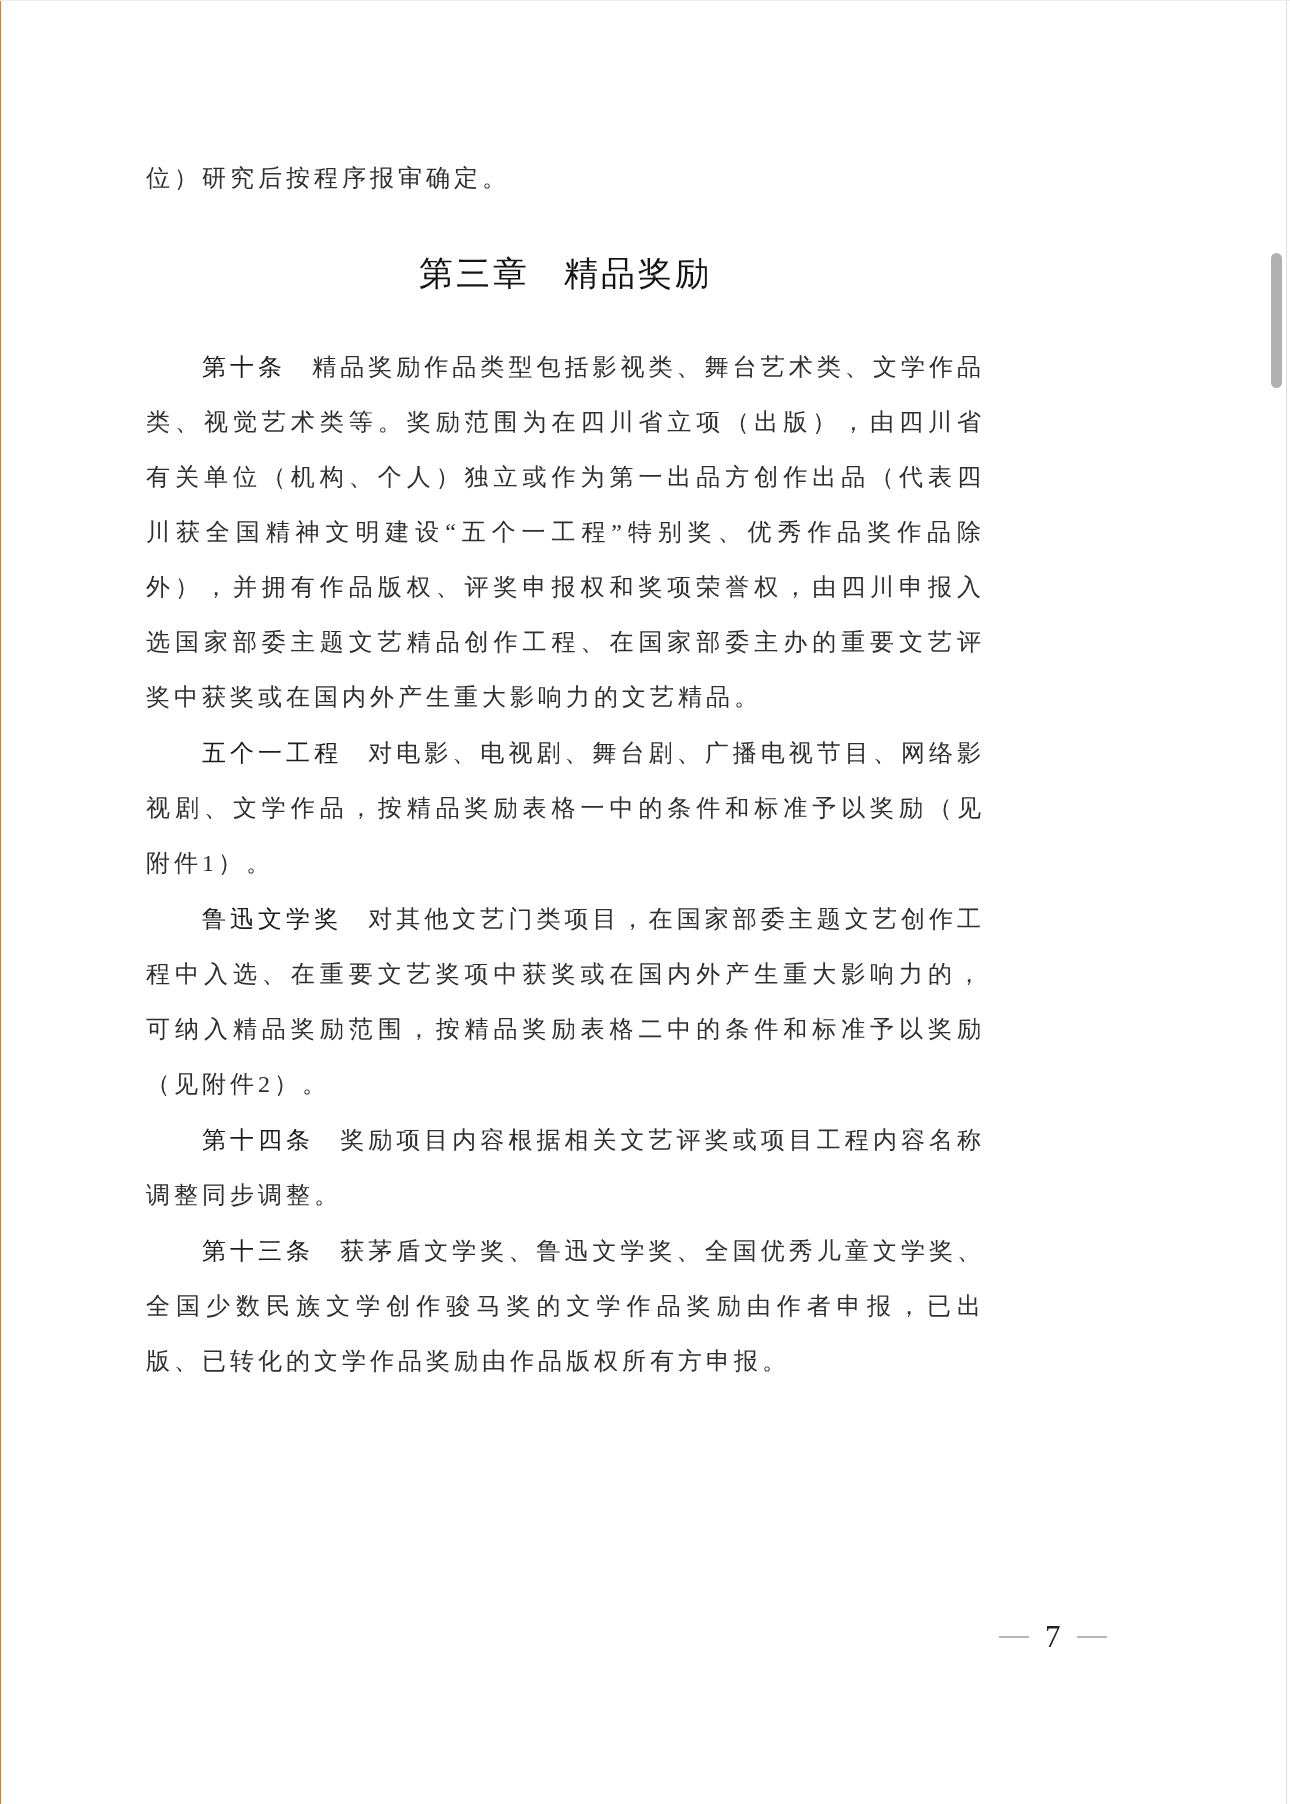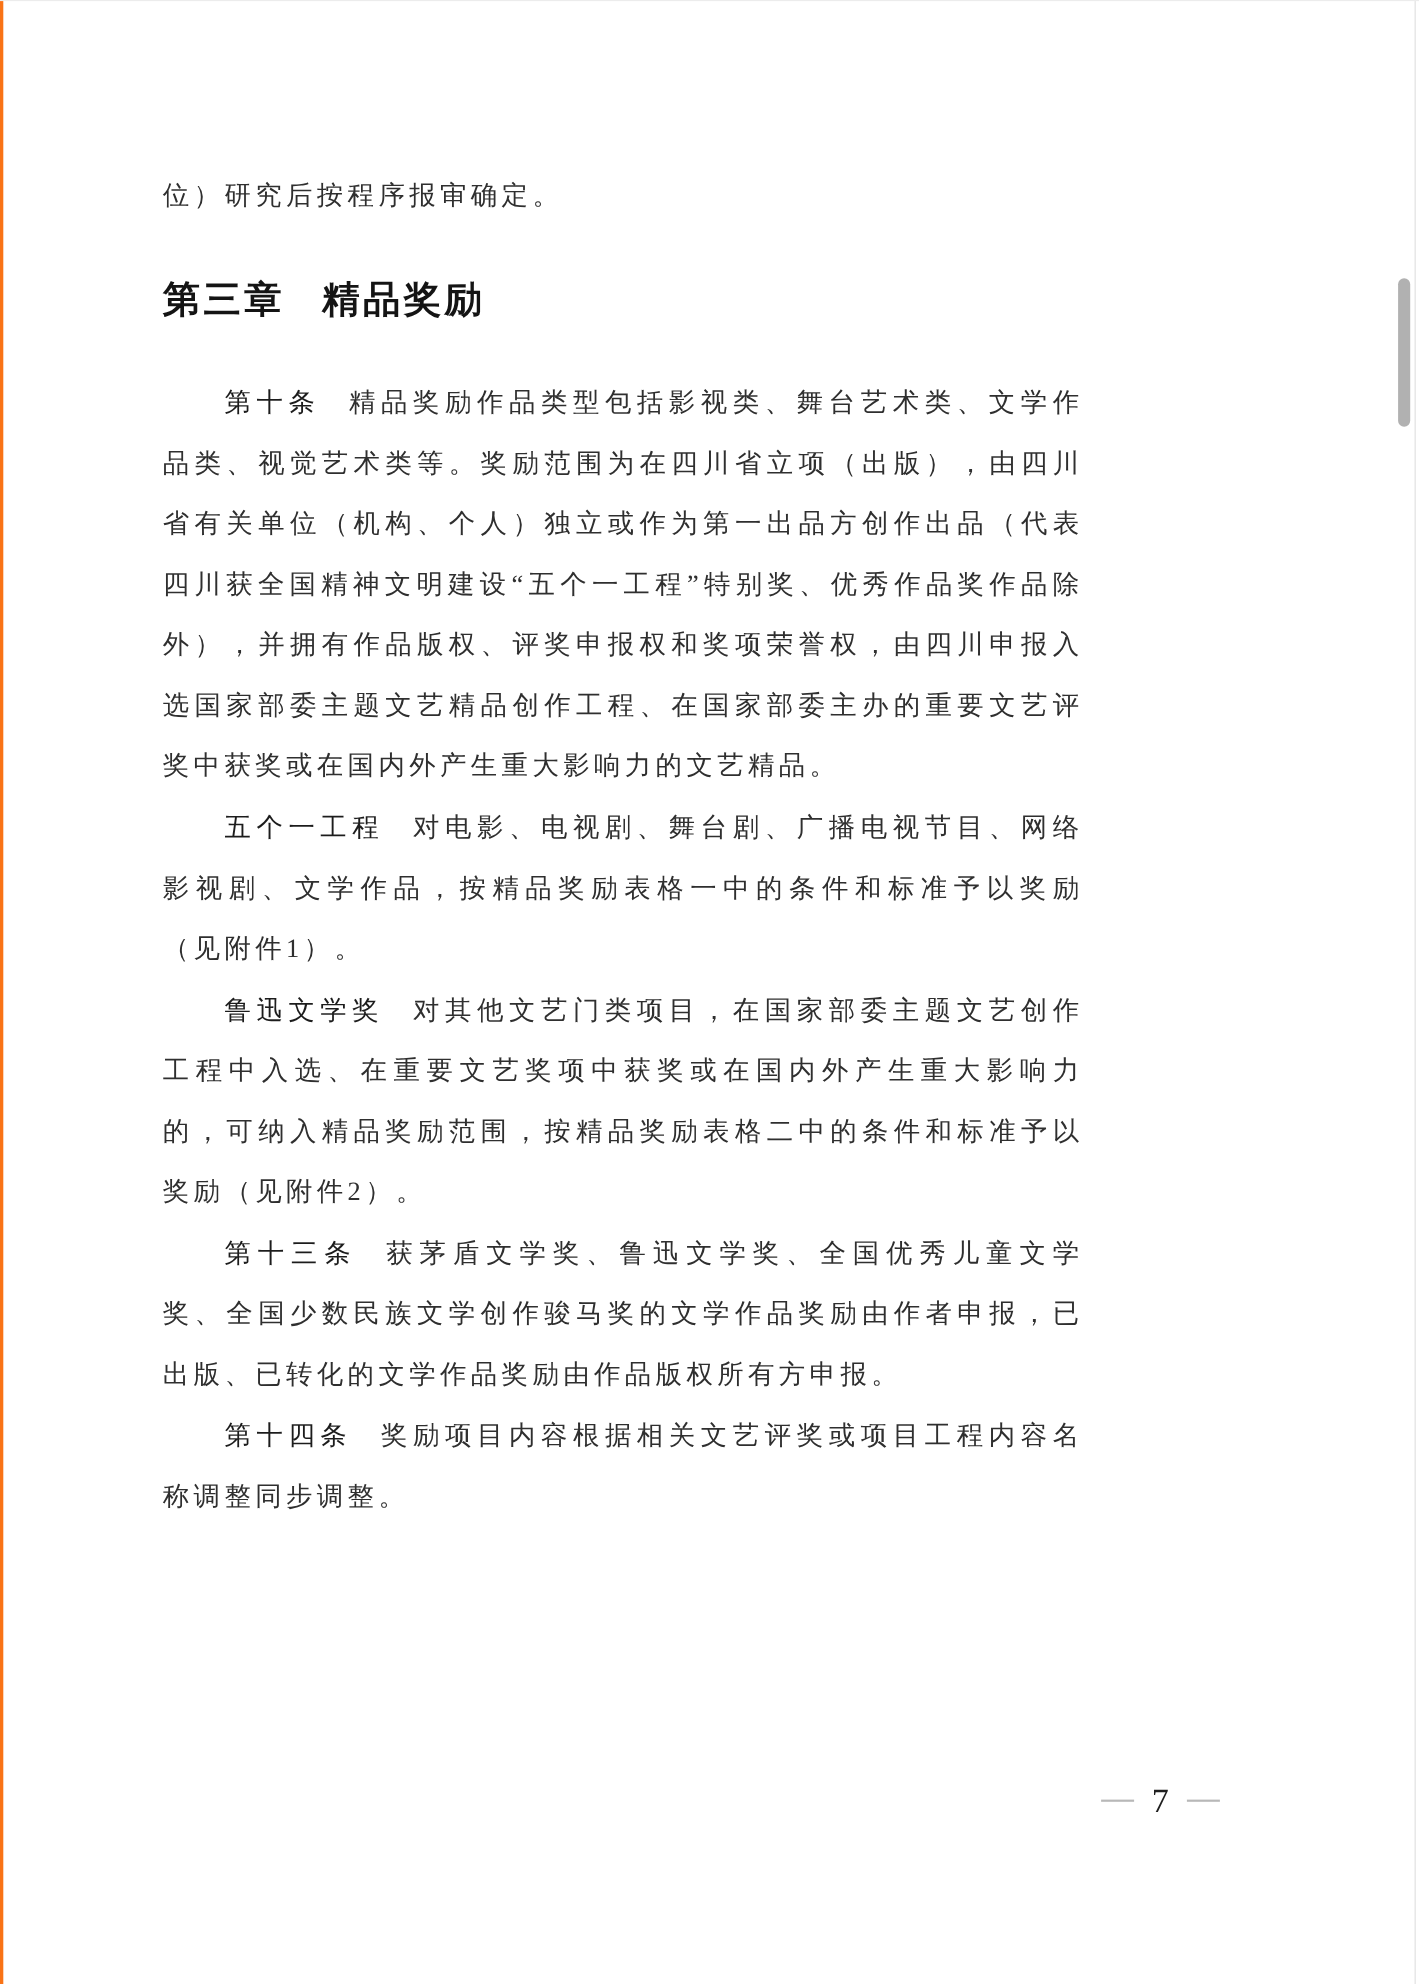"位）研究后按程序报审确定。" .page { border-left: 3px solid #f97316 -> 1px solid #f97316 }
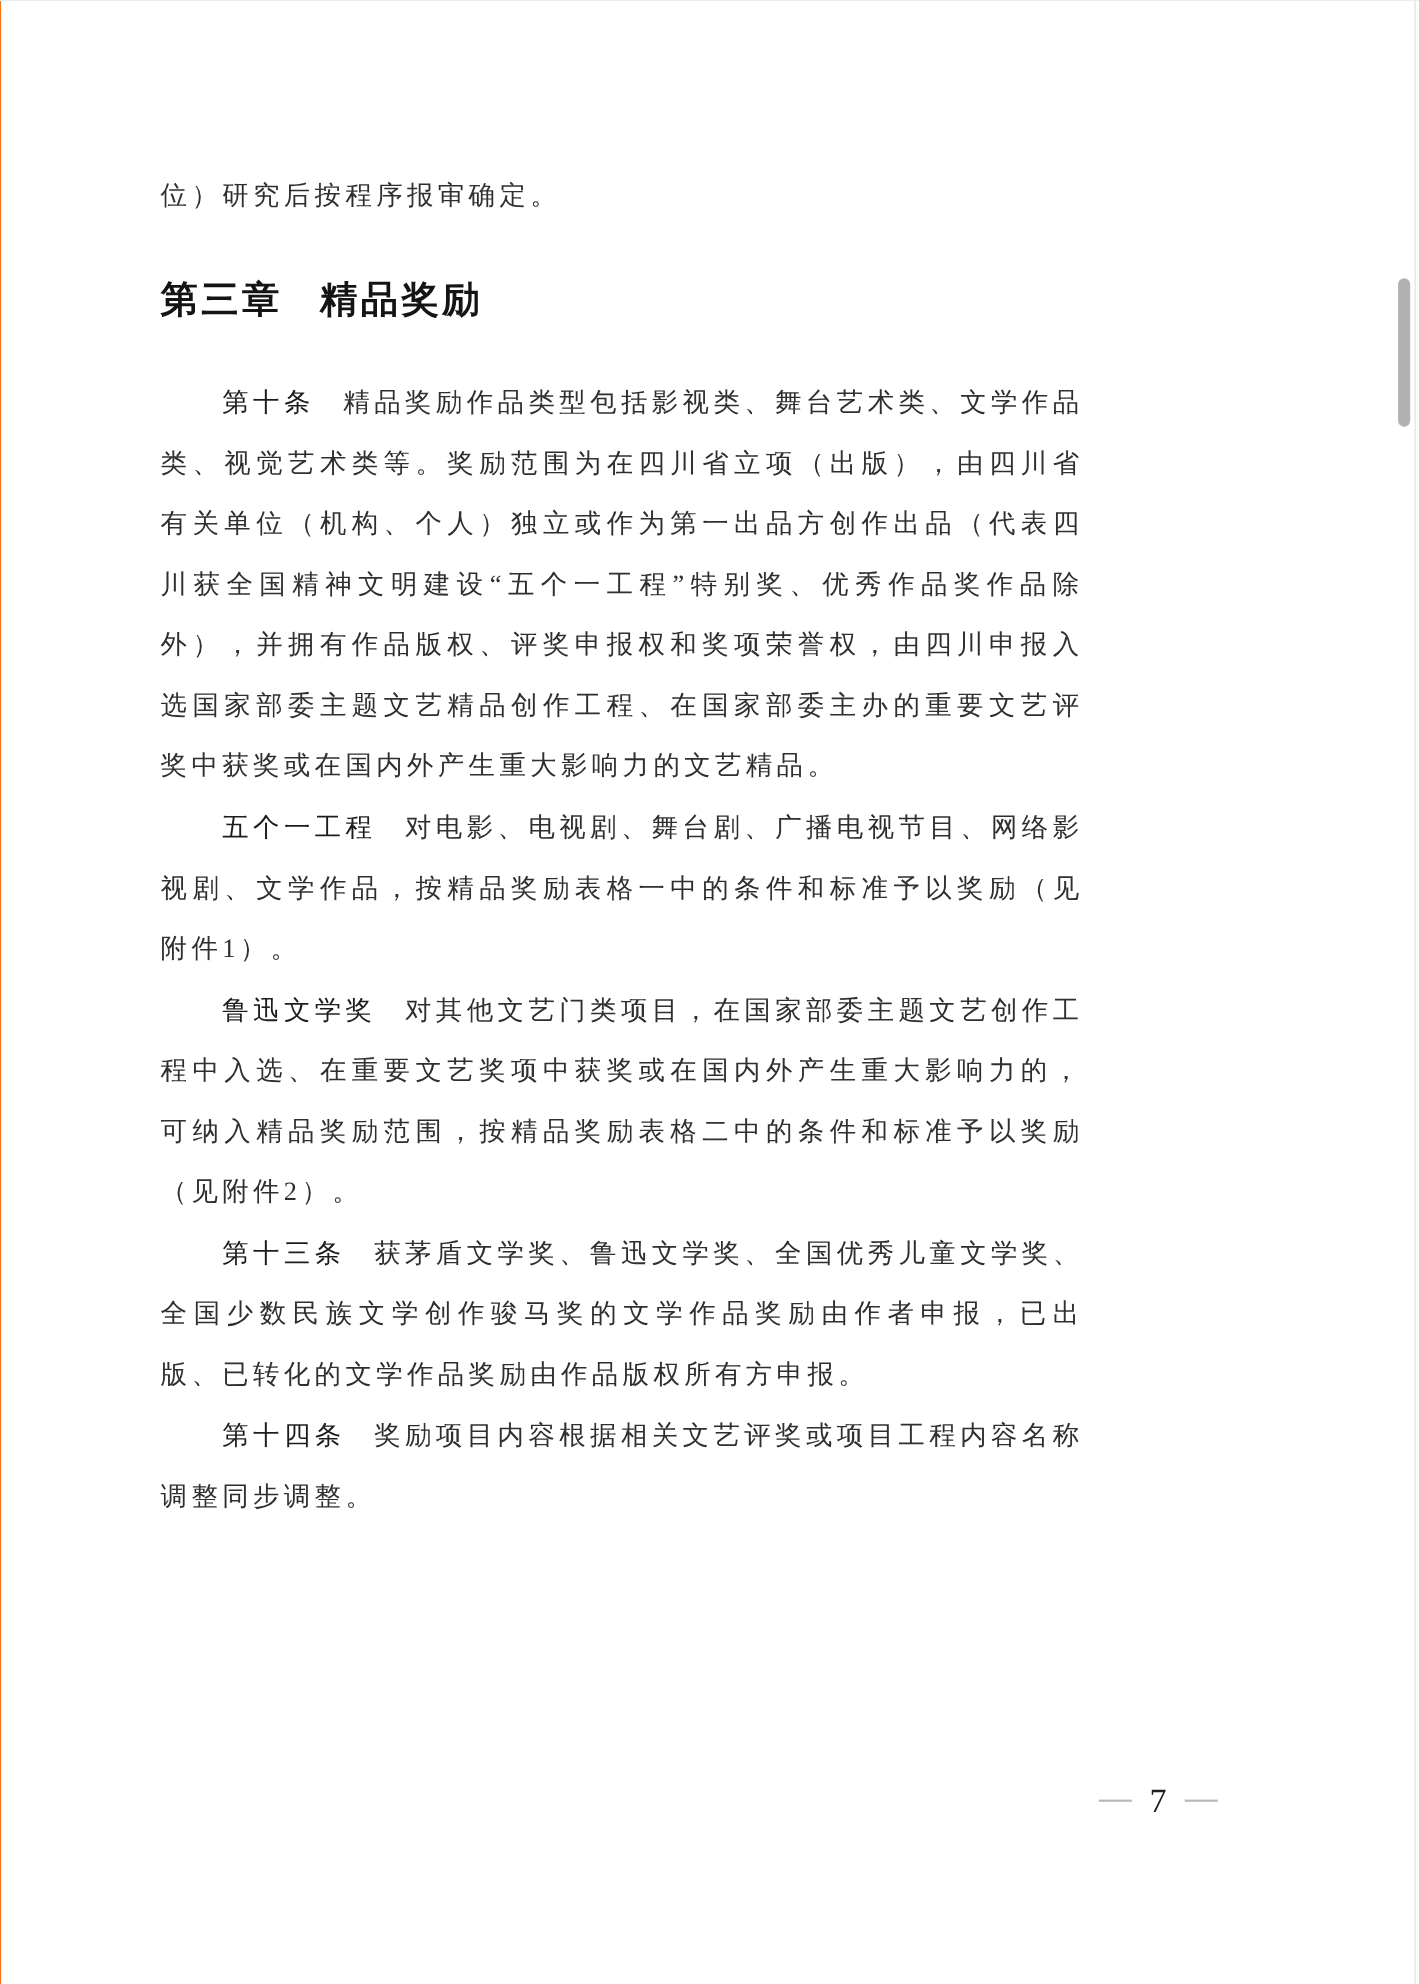"第三章 精品奖励" .chapter { font-weight: bold -> normal; text-align: none -> center }
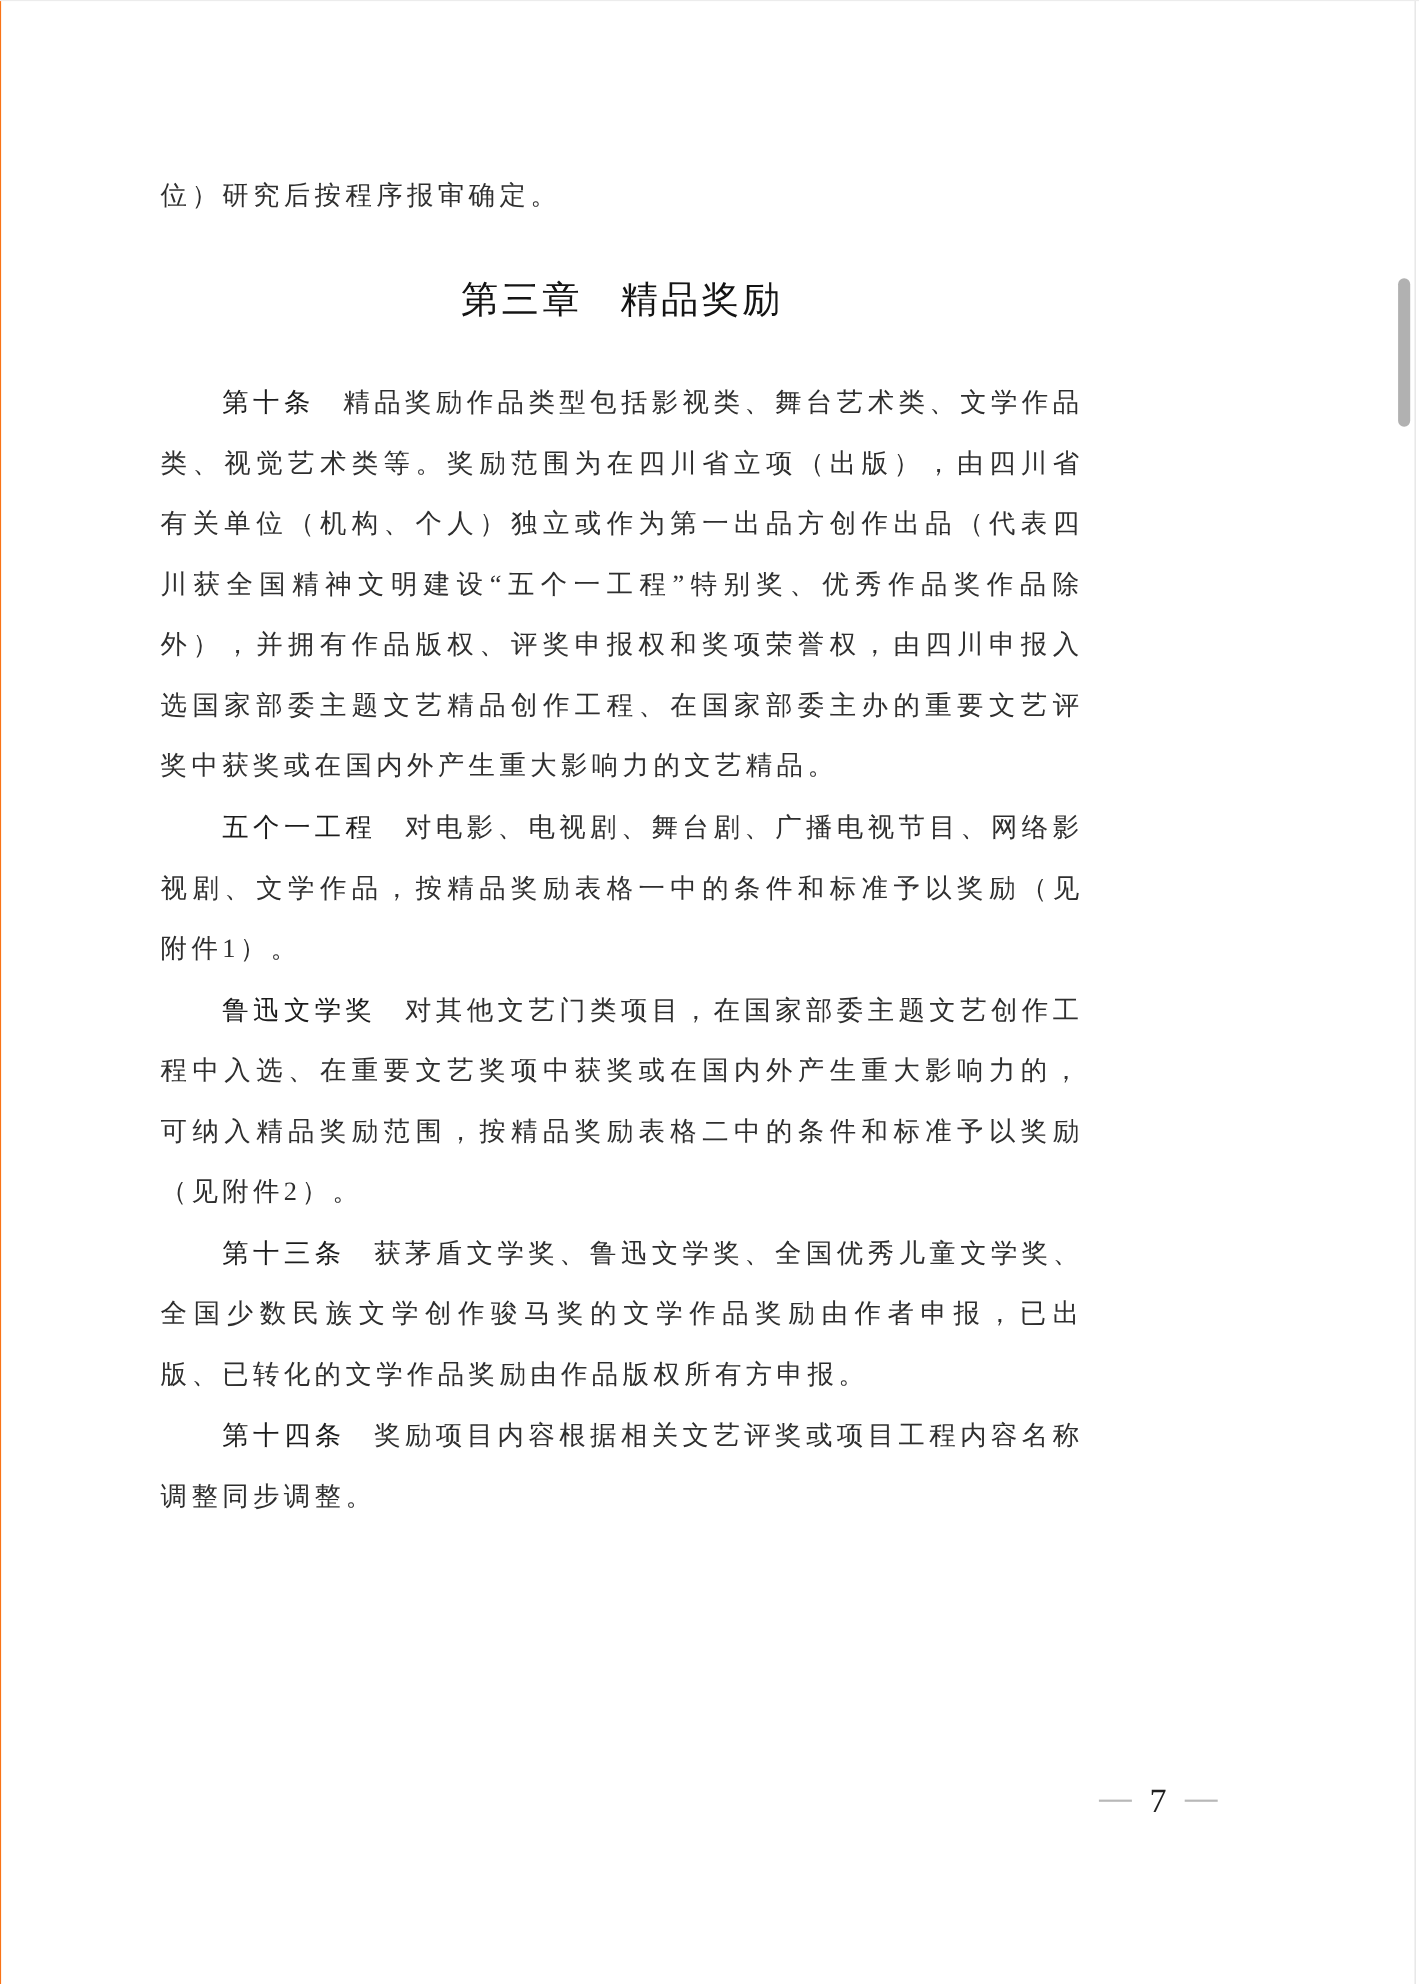"第十三条" p.article { order: before "第十四条 奖励项目内容根据相关文艺评奖或项目工程内容名称调整同步调整。" -> after "第十四条 奖励项目内容根据相关文艺评奖或项目工程内容名称调整同步调整。" }
